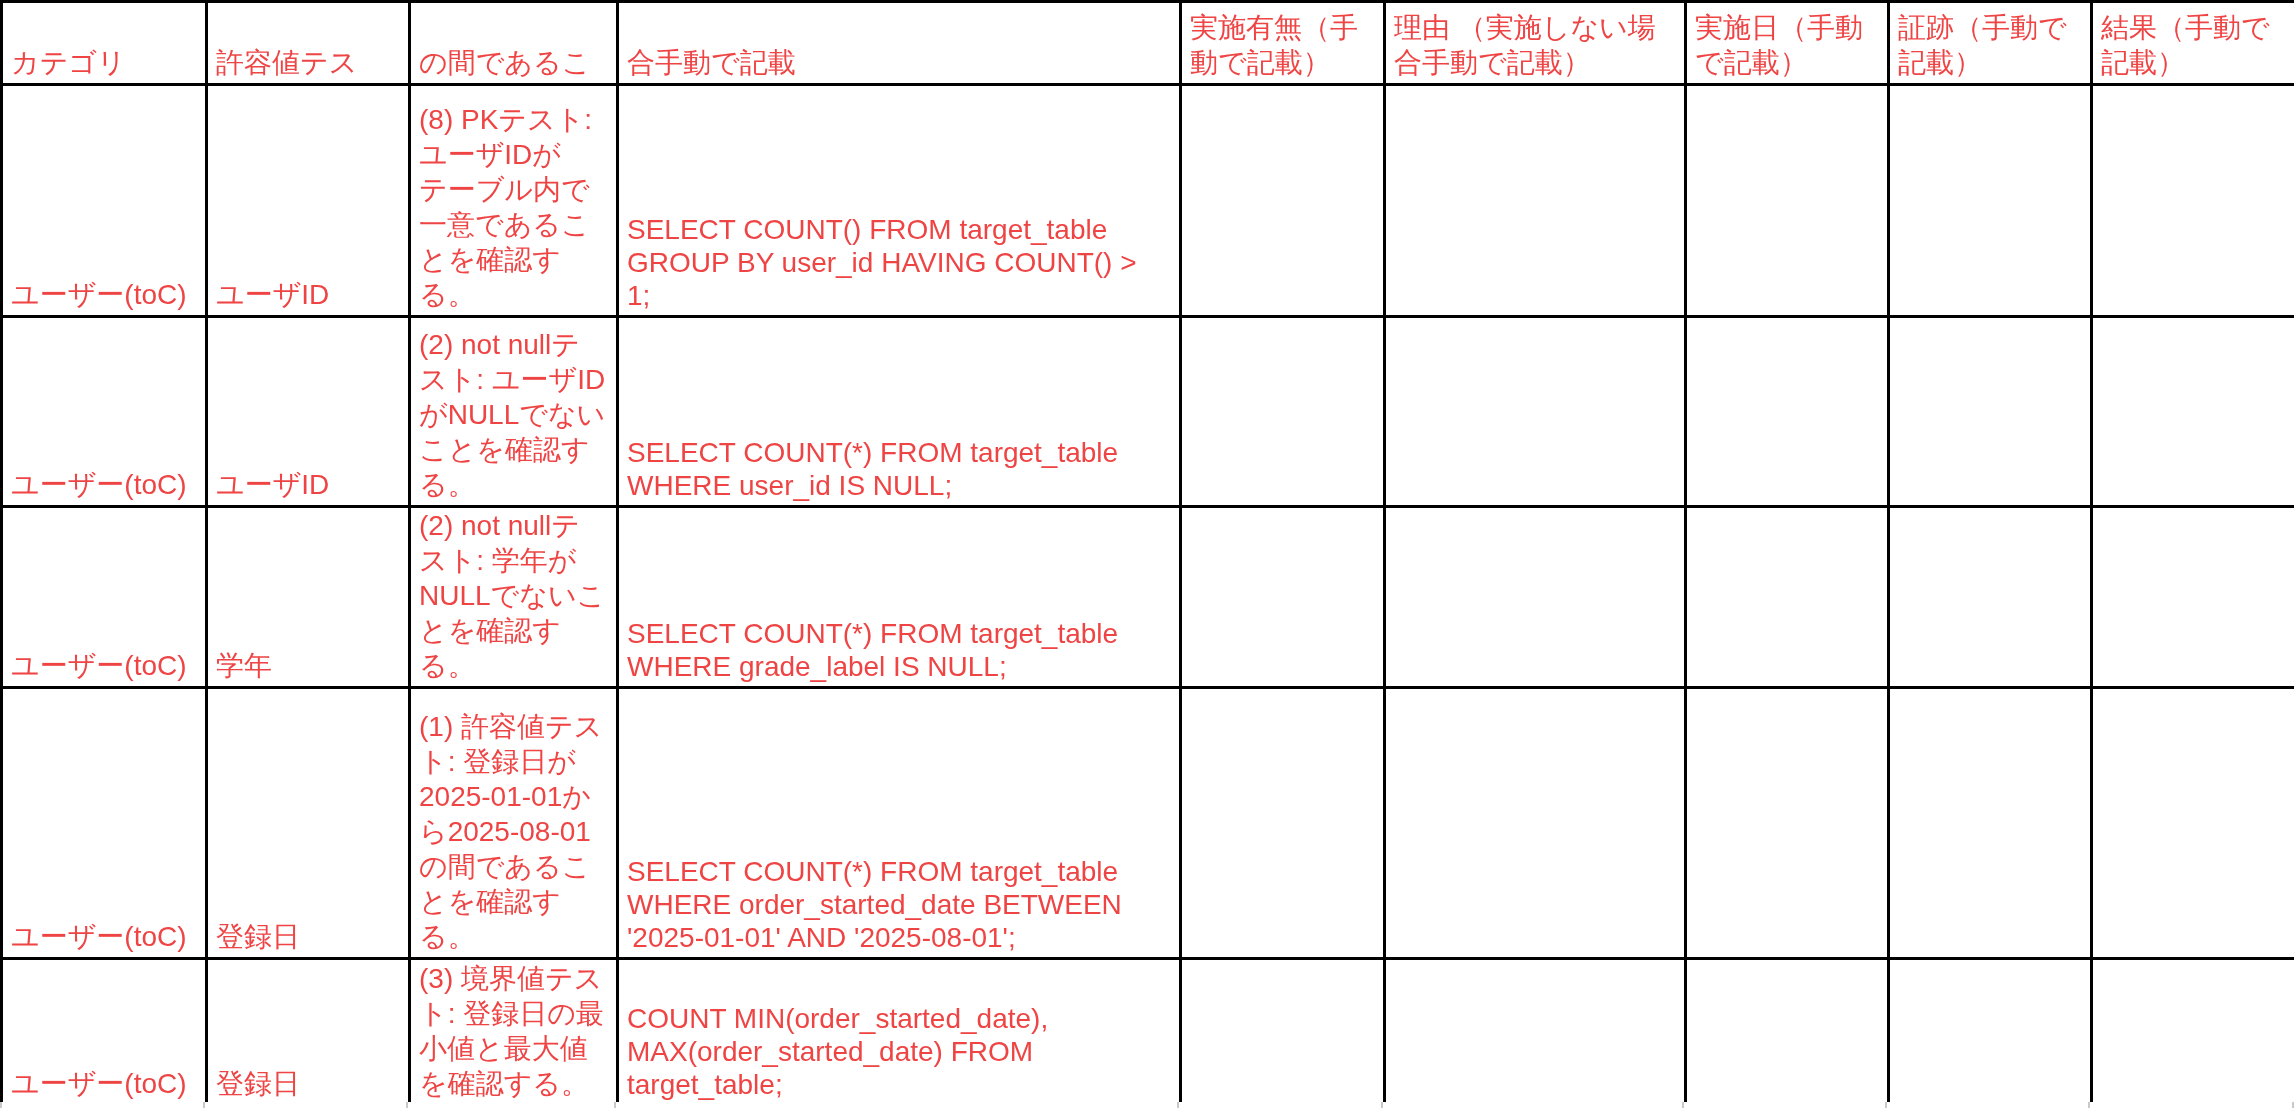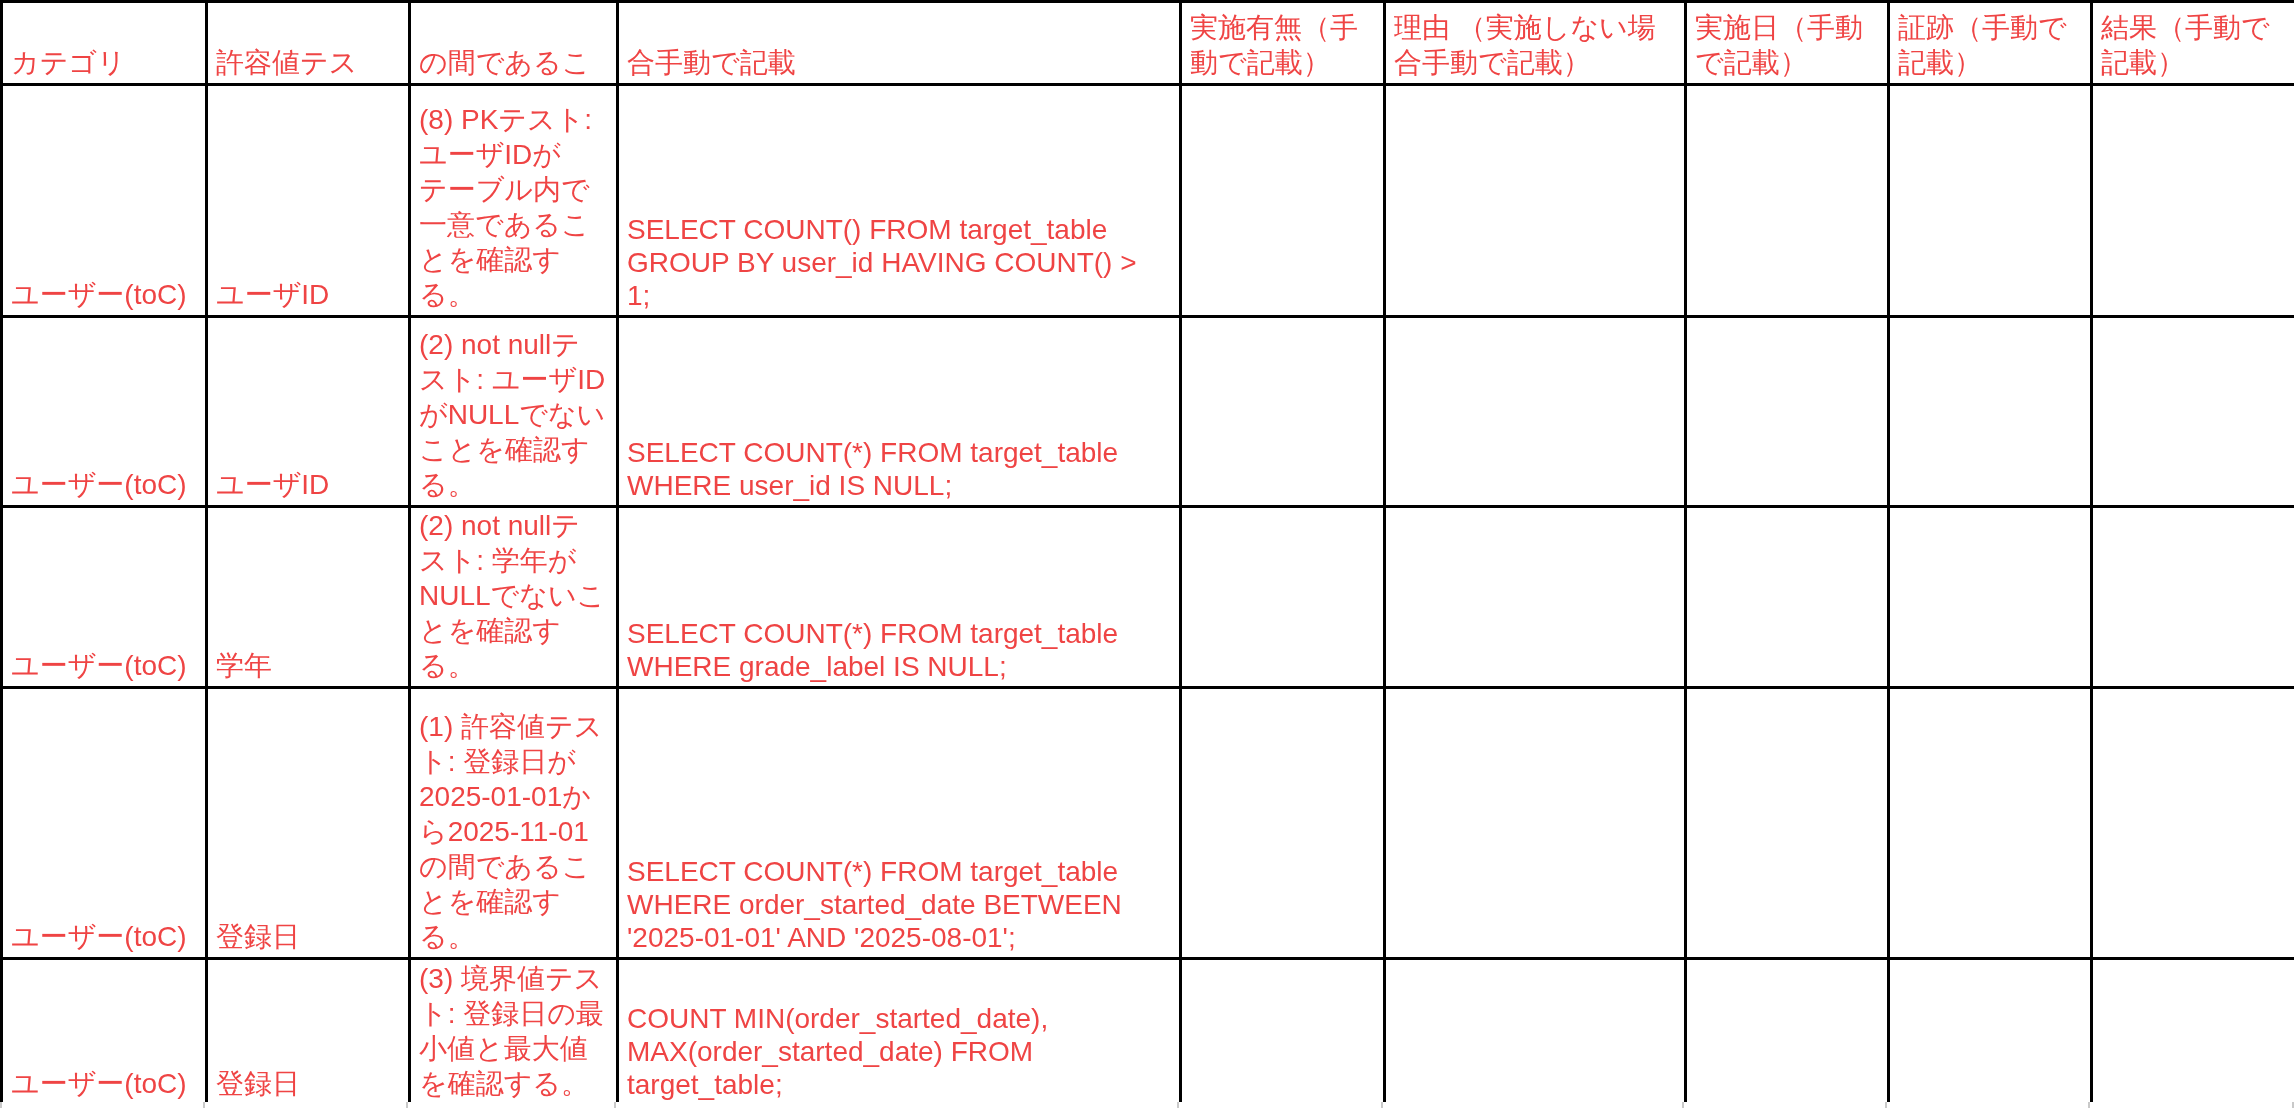"(1) 許容値テス" td { text: 2025-11-01 -> 2025-08-01 }
